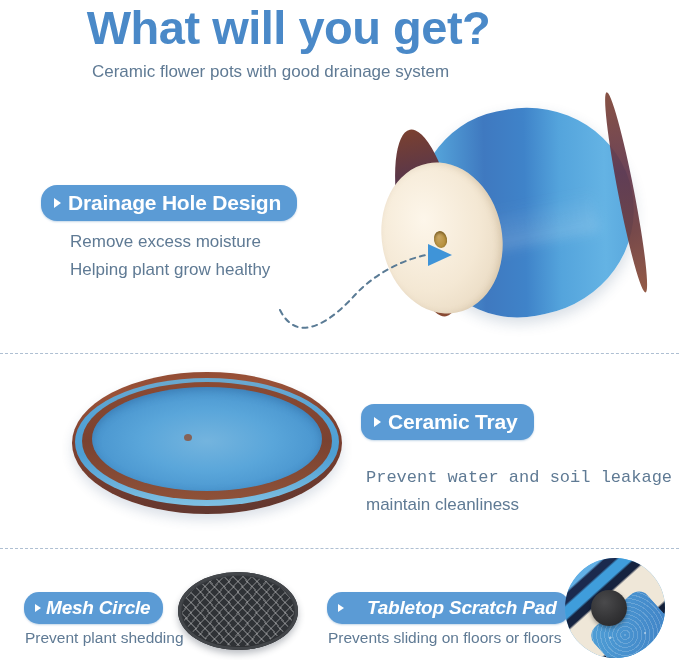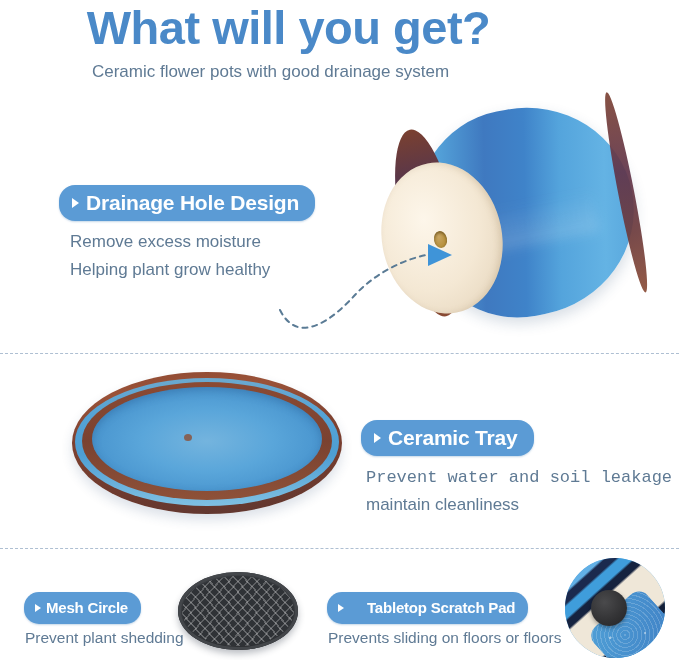"Drainage Hole Design" div.badge { left: 59px -> 41px }
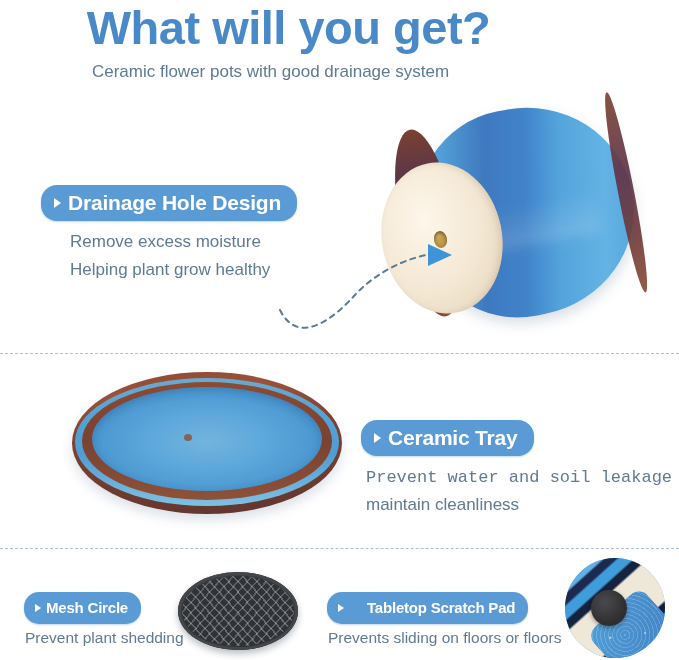"Ceramic Tray" div.badge { border-radius: none -> 13px; top: 420px -> 404px }
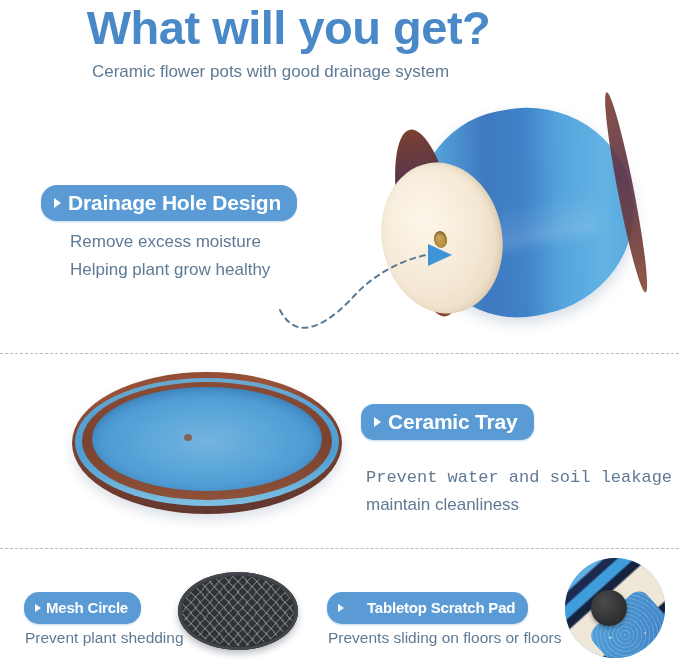"Mesh Circle" .badge.small .btext { font-size: 15px -> 19px; font-style: none -> italic }
